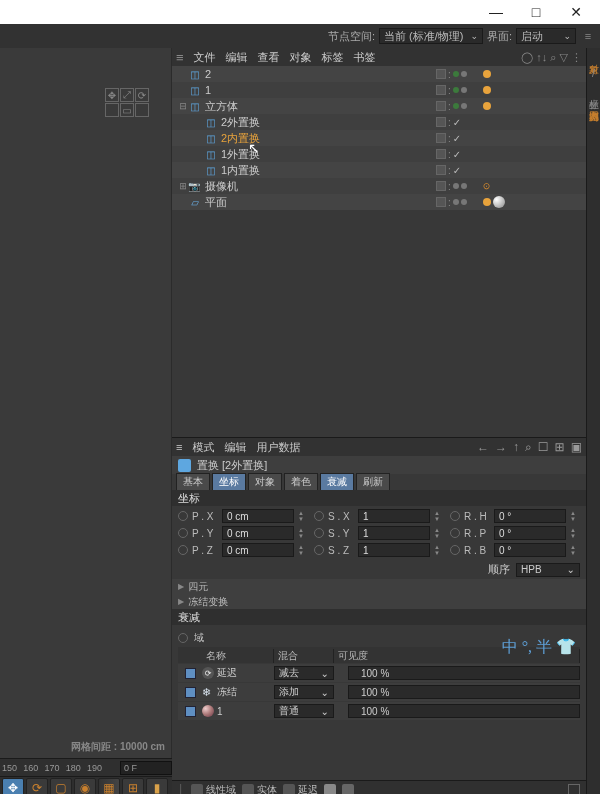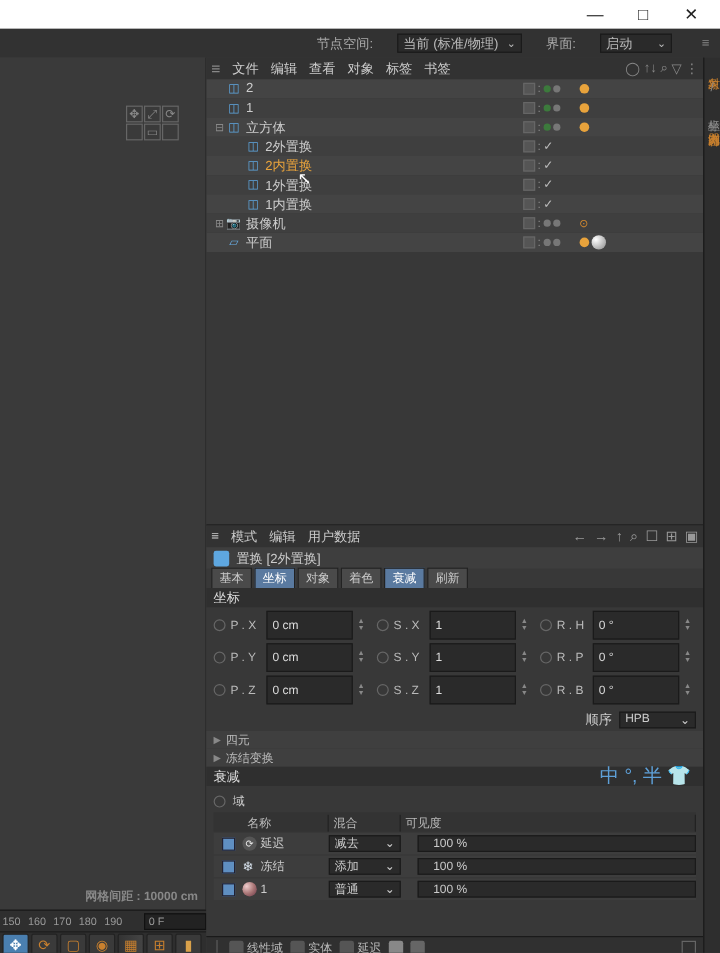"节点空间:" .toprow { gap: 20px -> 4px }
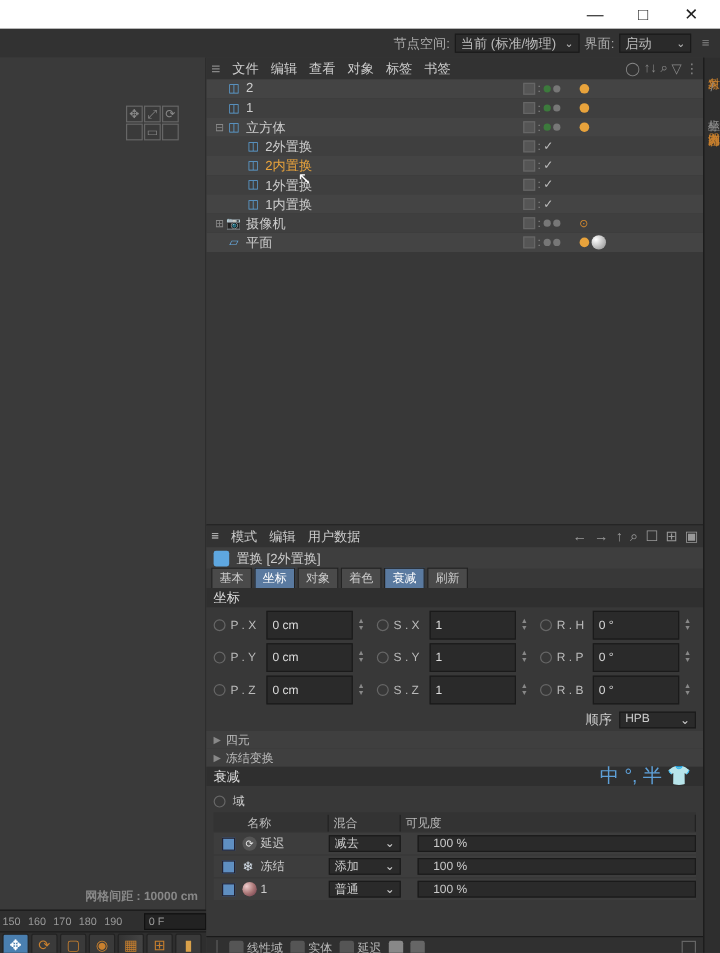"0 cm" .coord-row .val { height: 24px -> 14px }
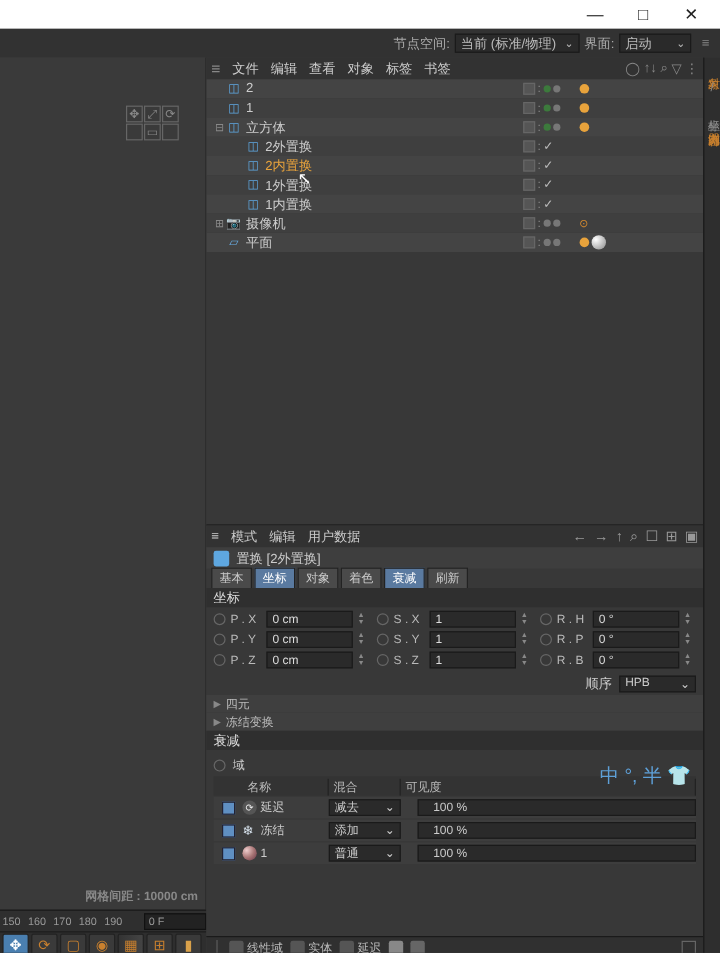"中 °, 半 👕" .hud { font-family: none -> Liberation Serif, serif }
